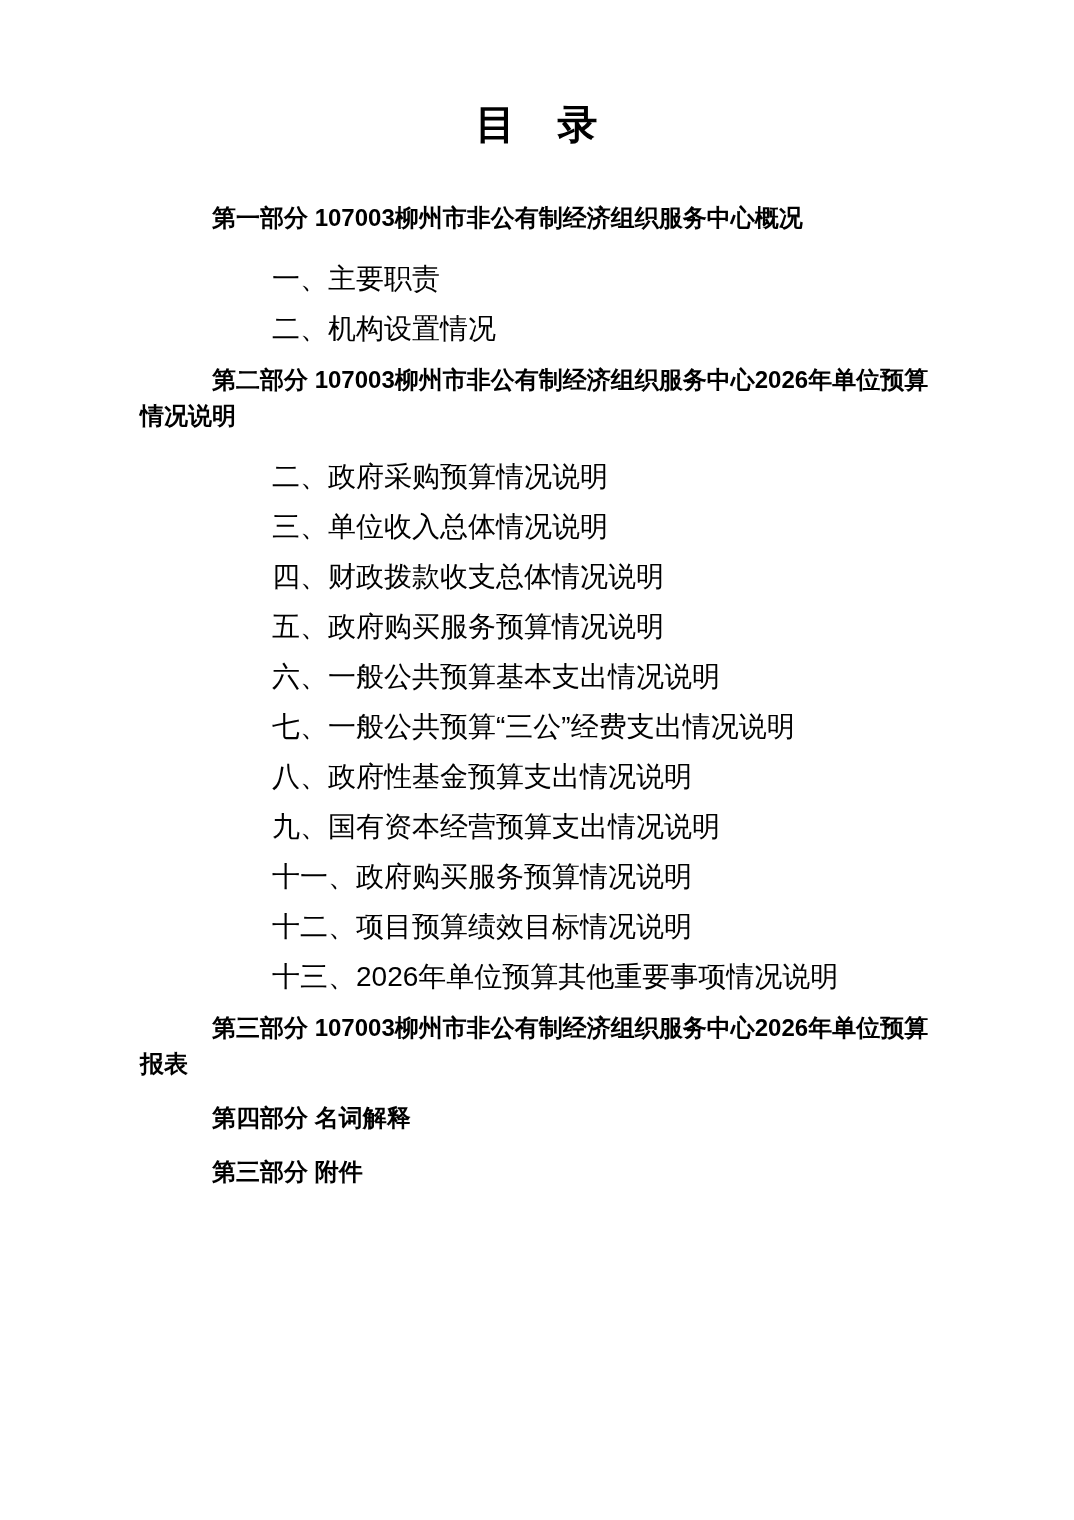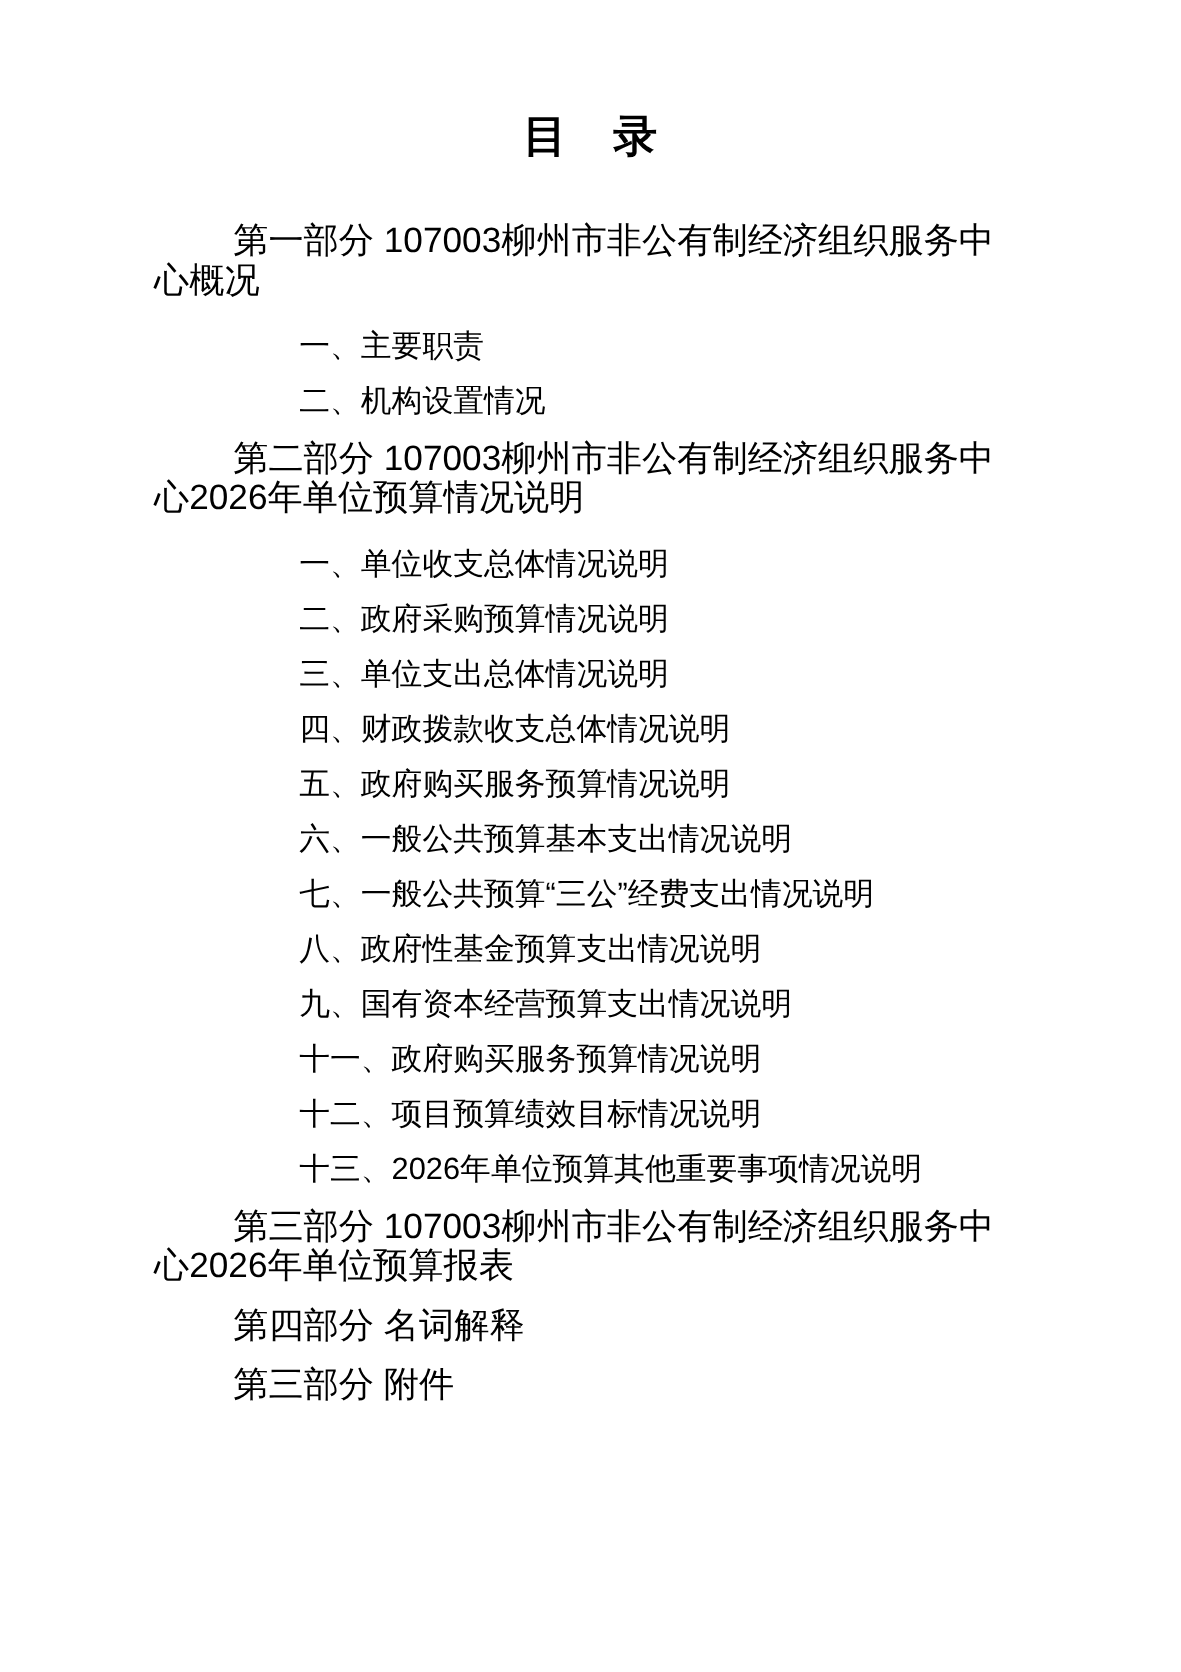"第一部分 107003柳州市非公有制经济组织服务中心概况" .part-heading { font-size: 32px -> 24px; font-weight: 400 -> 700 }
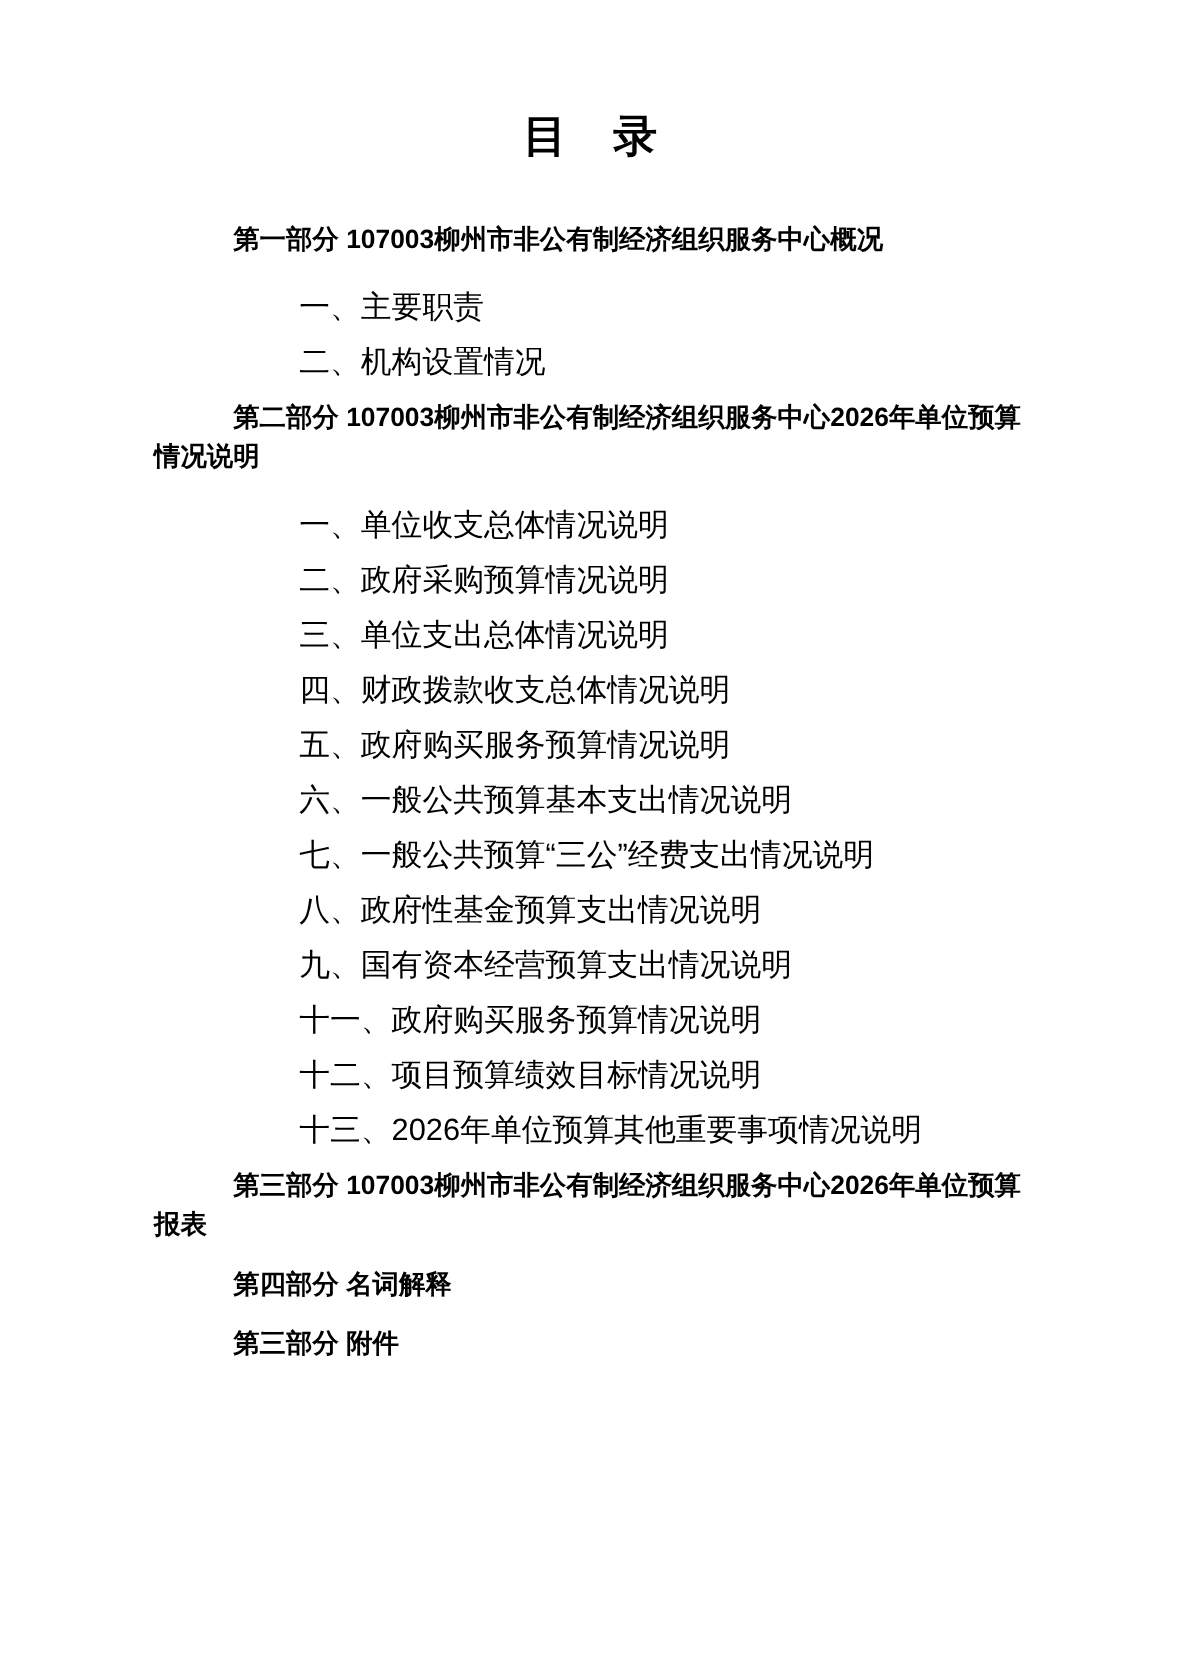"一、单位收支总体情况说明" p.toc-item { html: <p>一、单位收支总体情况说明</p> -> none }
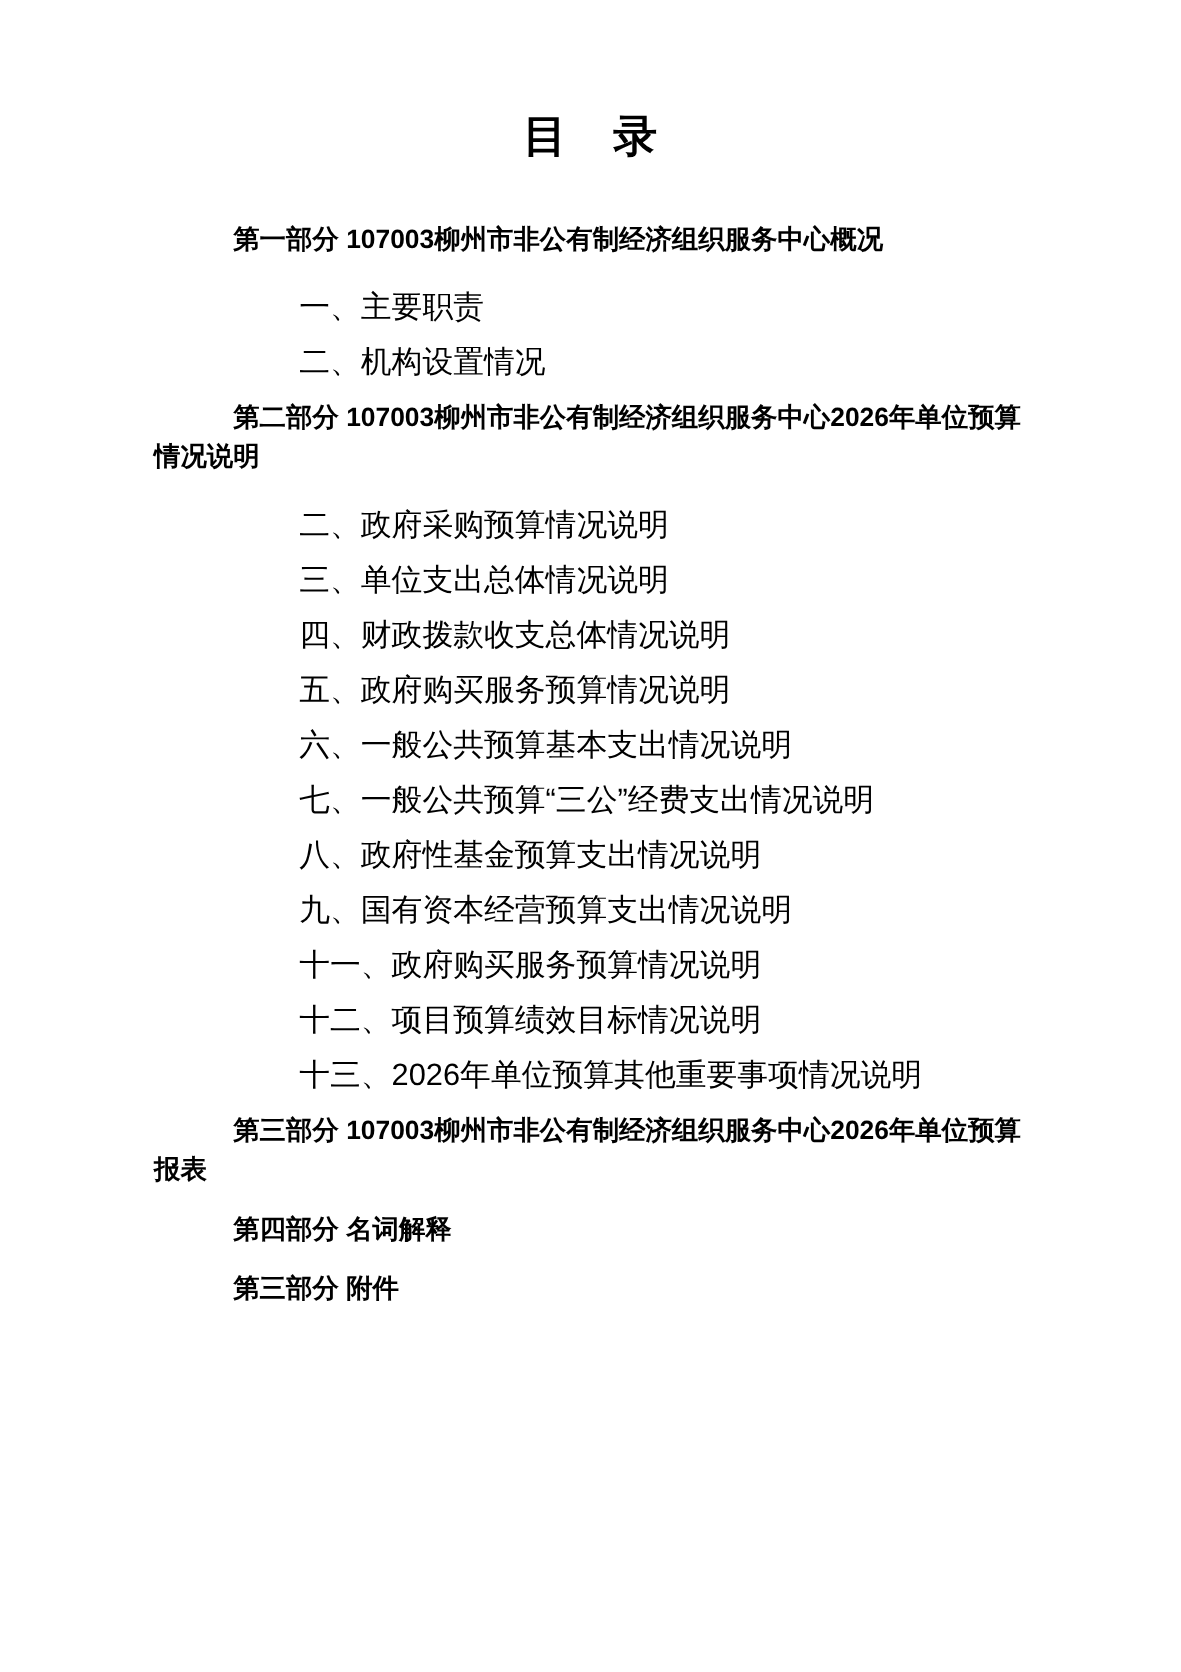"三、单位支出总体情况说明" p.toc-item { text: 支出 -> 收入 }
